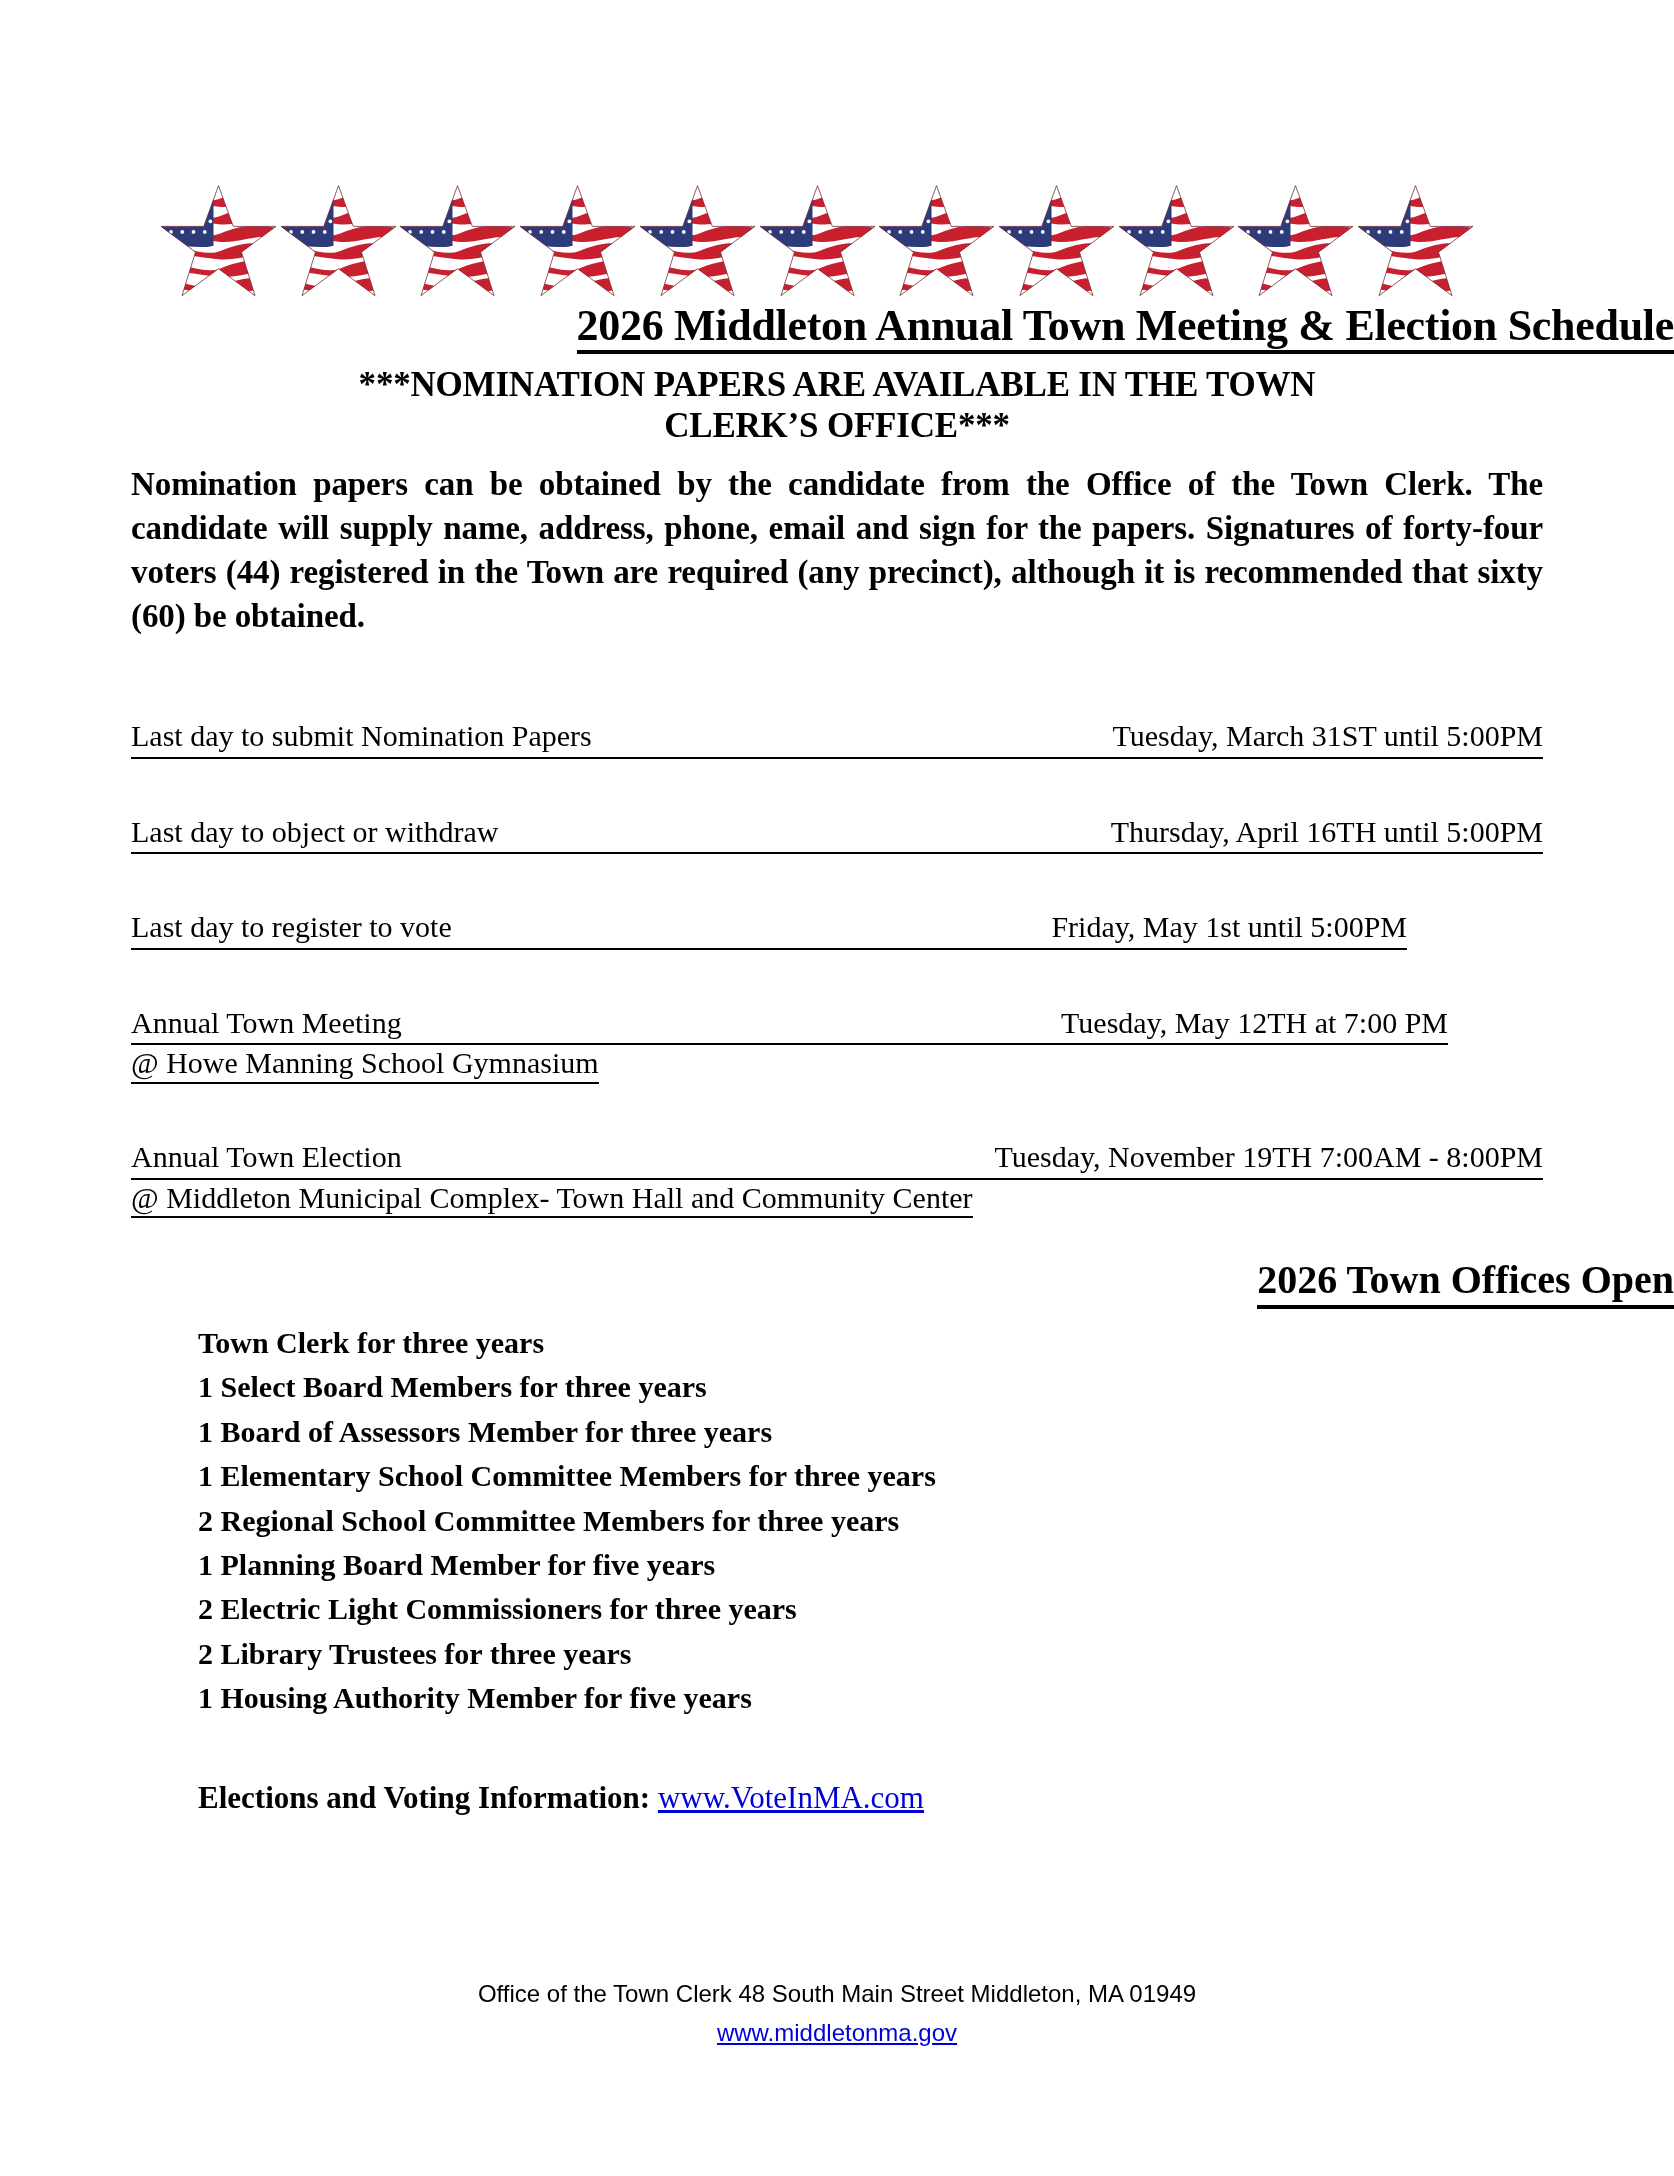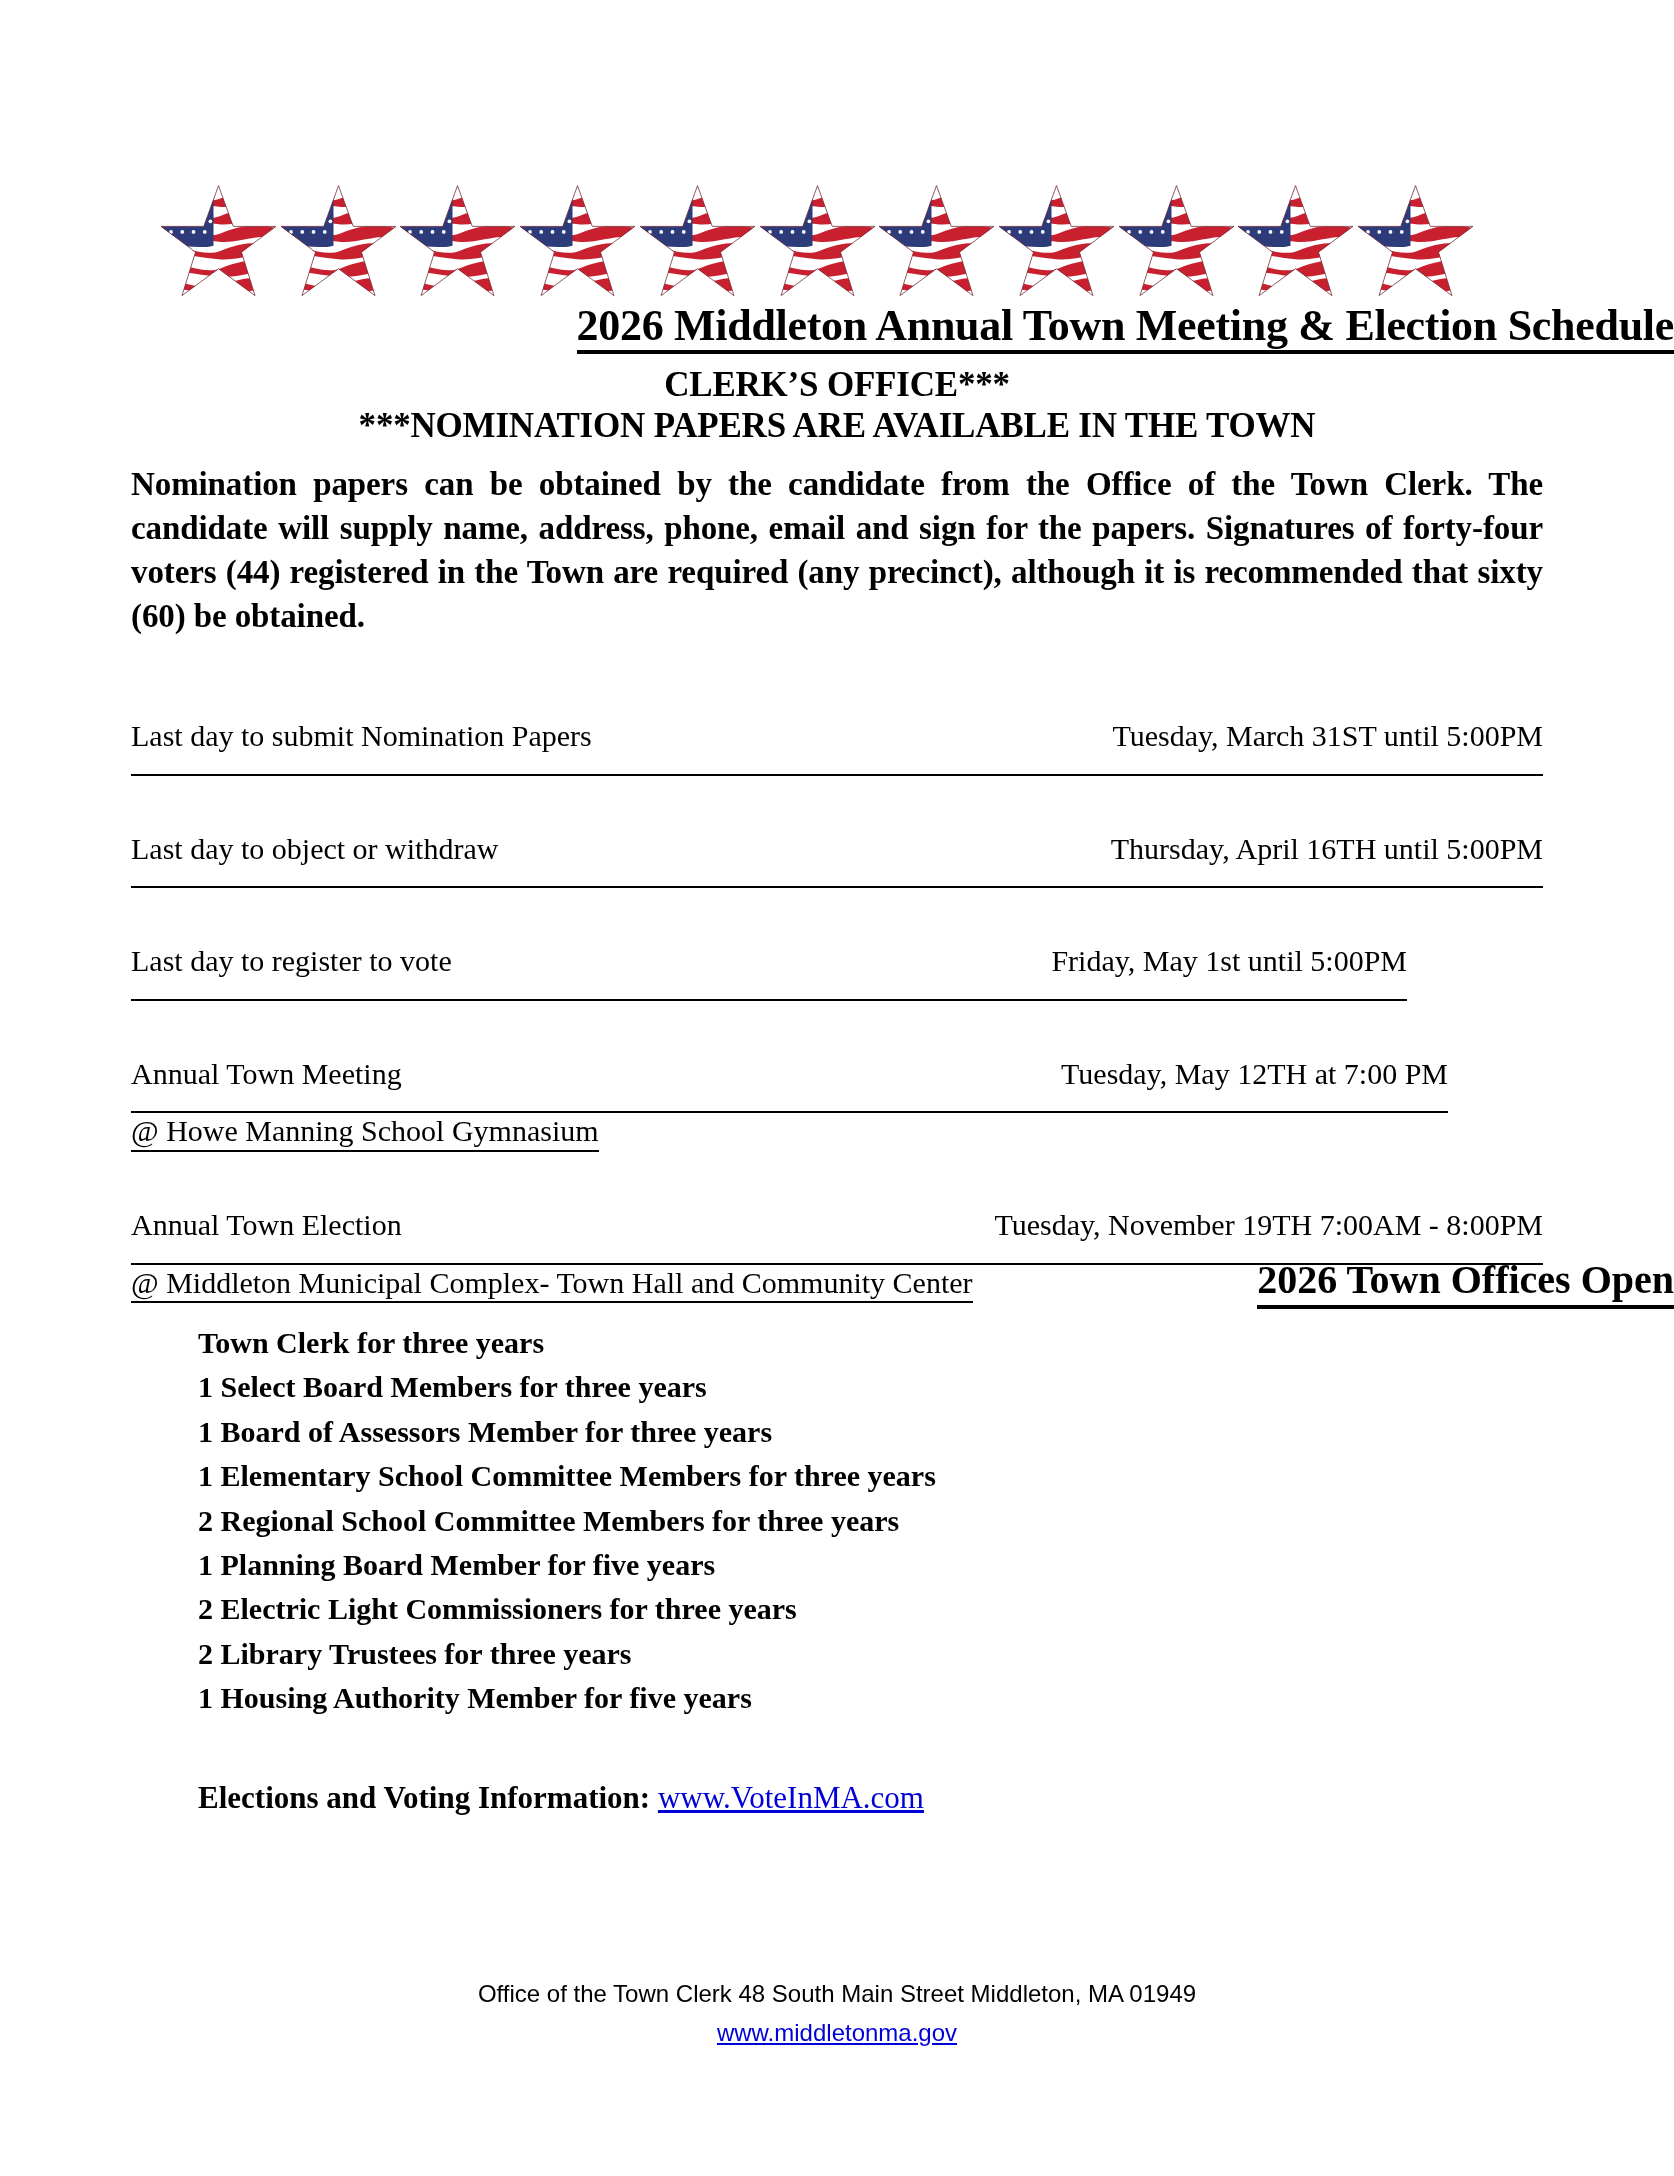"CLERK’S OFFICE***" div { order: before "***NOMINATION PAPERS ARE AVAILABLE IN" -> after "***NOMINATION PAPERS ARE AVAILABLE IN" }
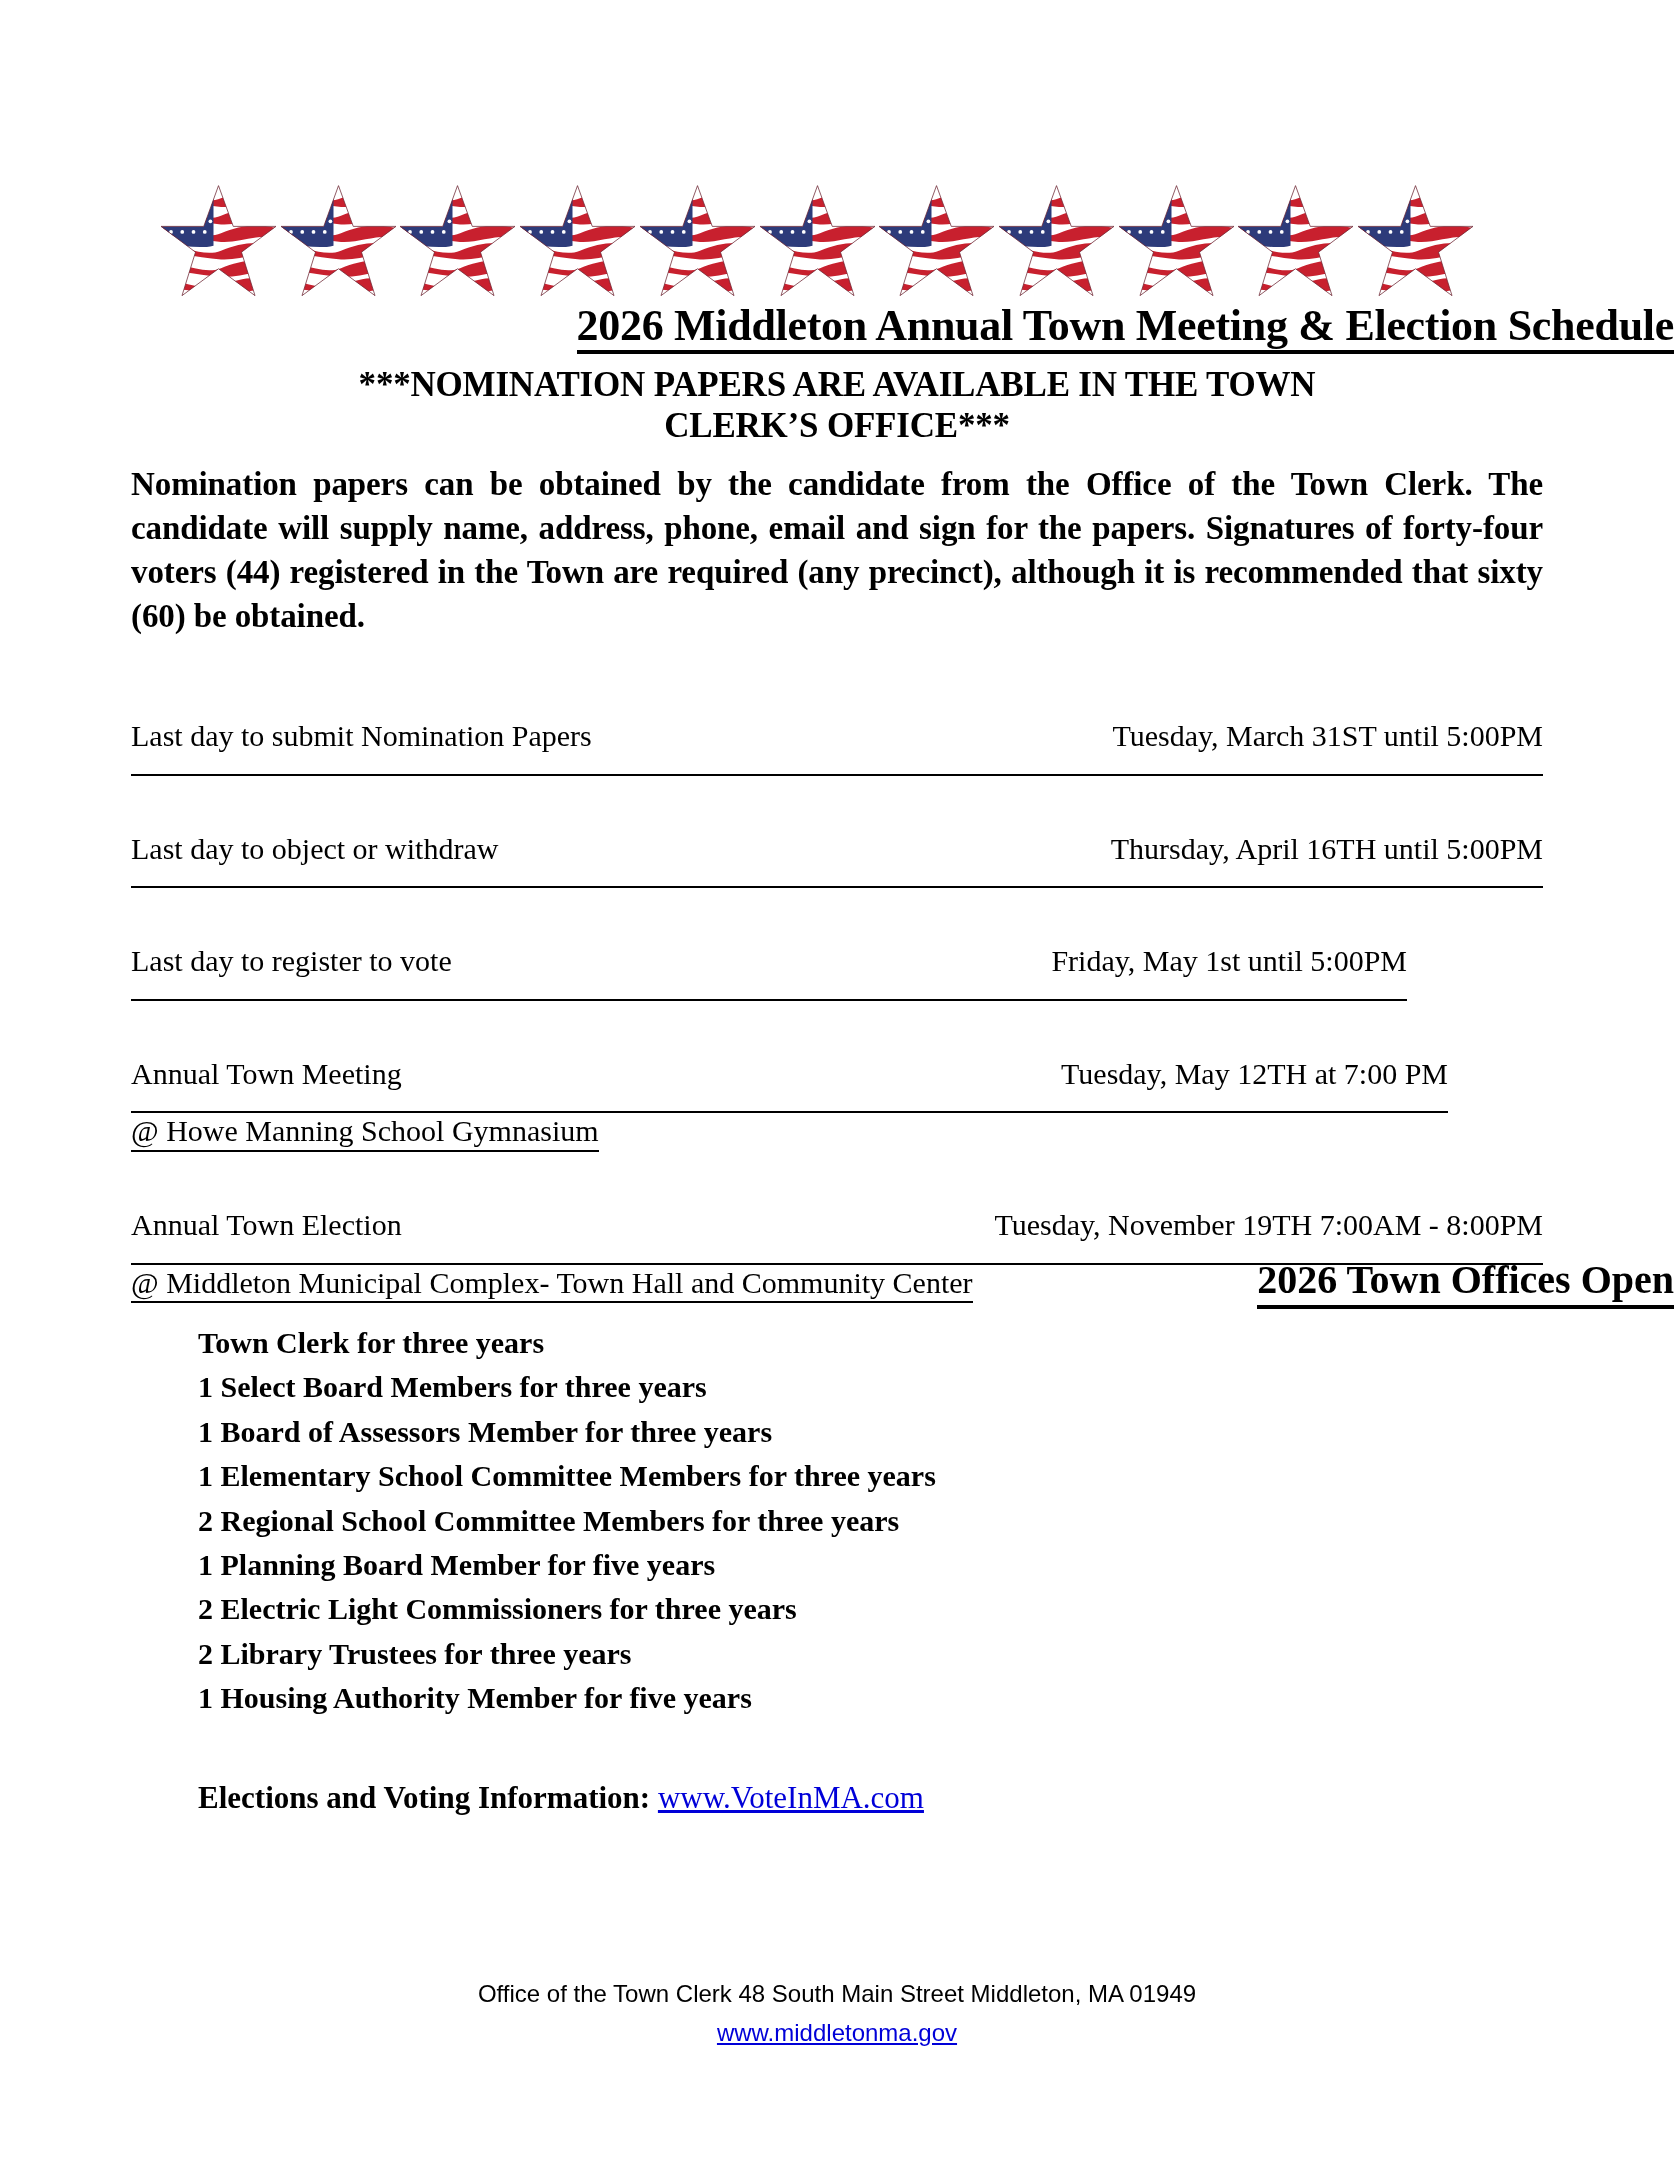"Last day to submit Nomination" .sched-line { padding-bottom: 19px -> 2px }
